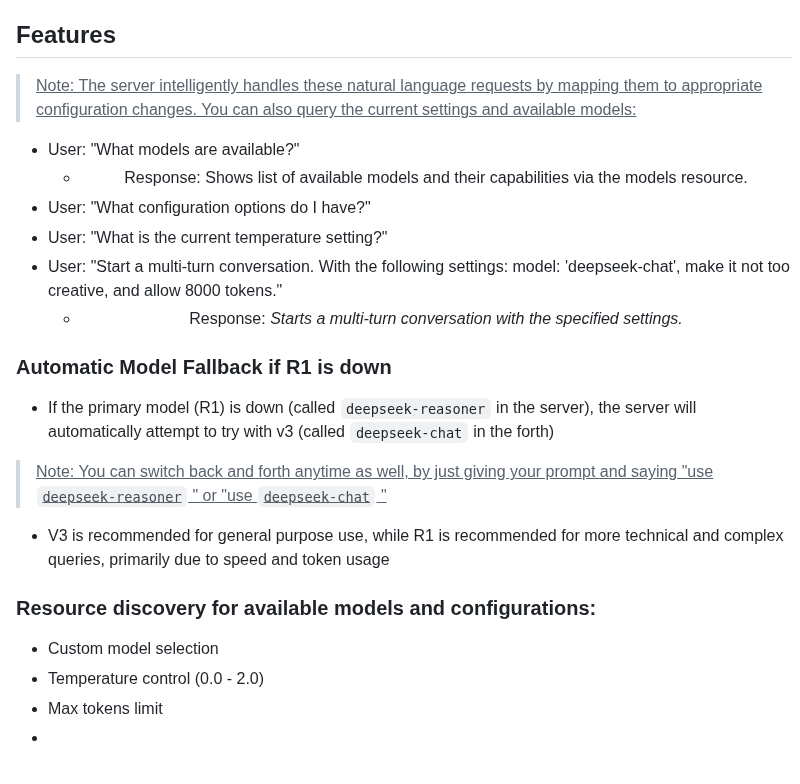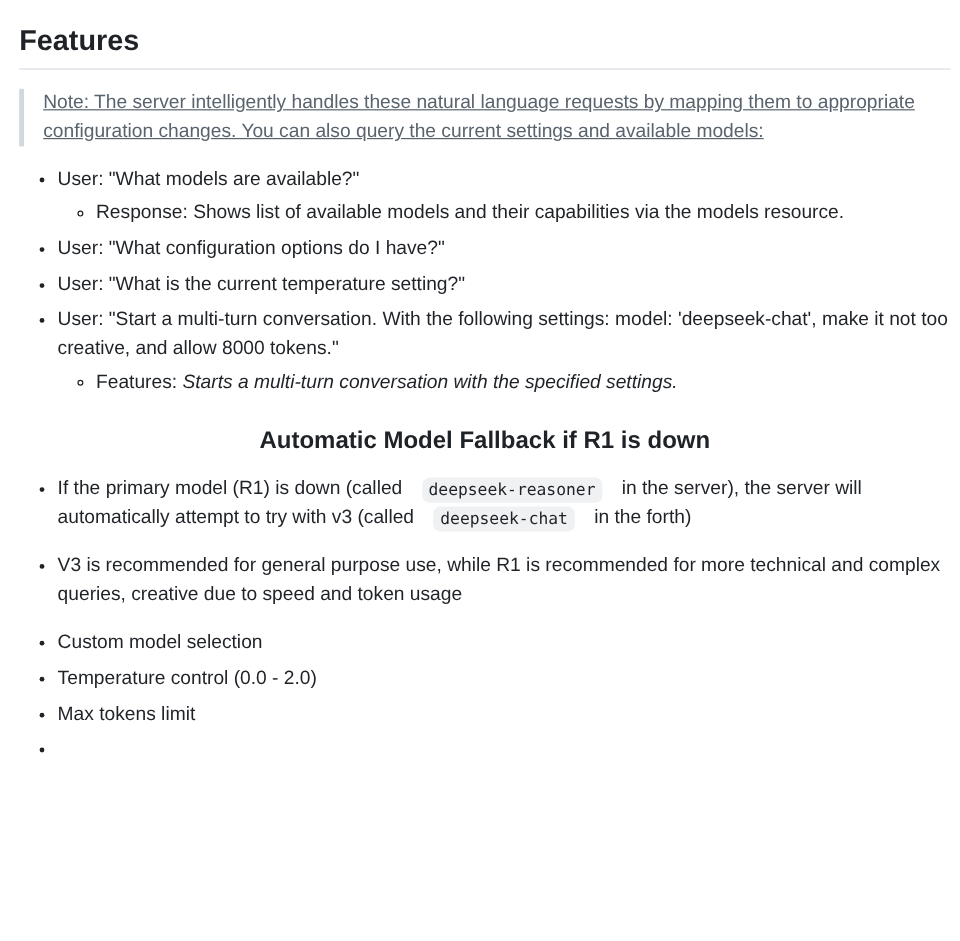"Response: Shows list of available" ul ul { text-align: none -> center }
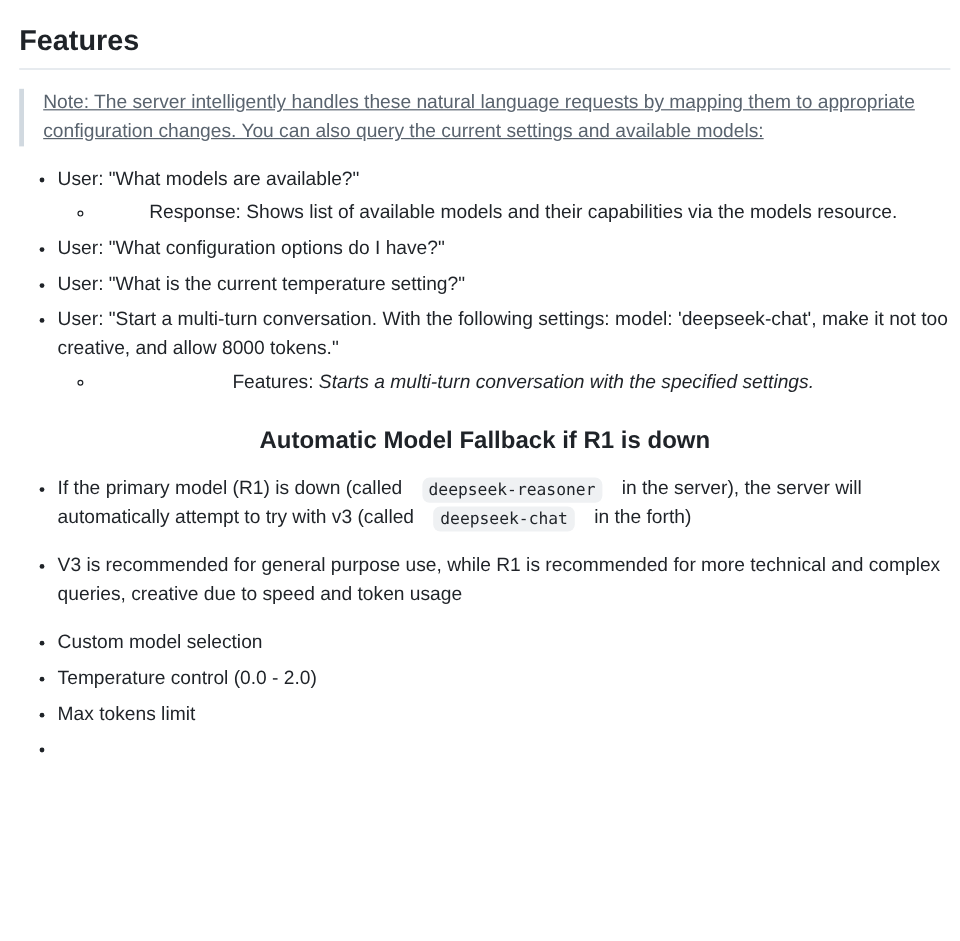"Features:" span { text: Features -> Response }
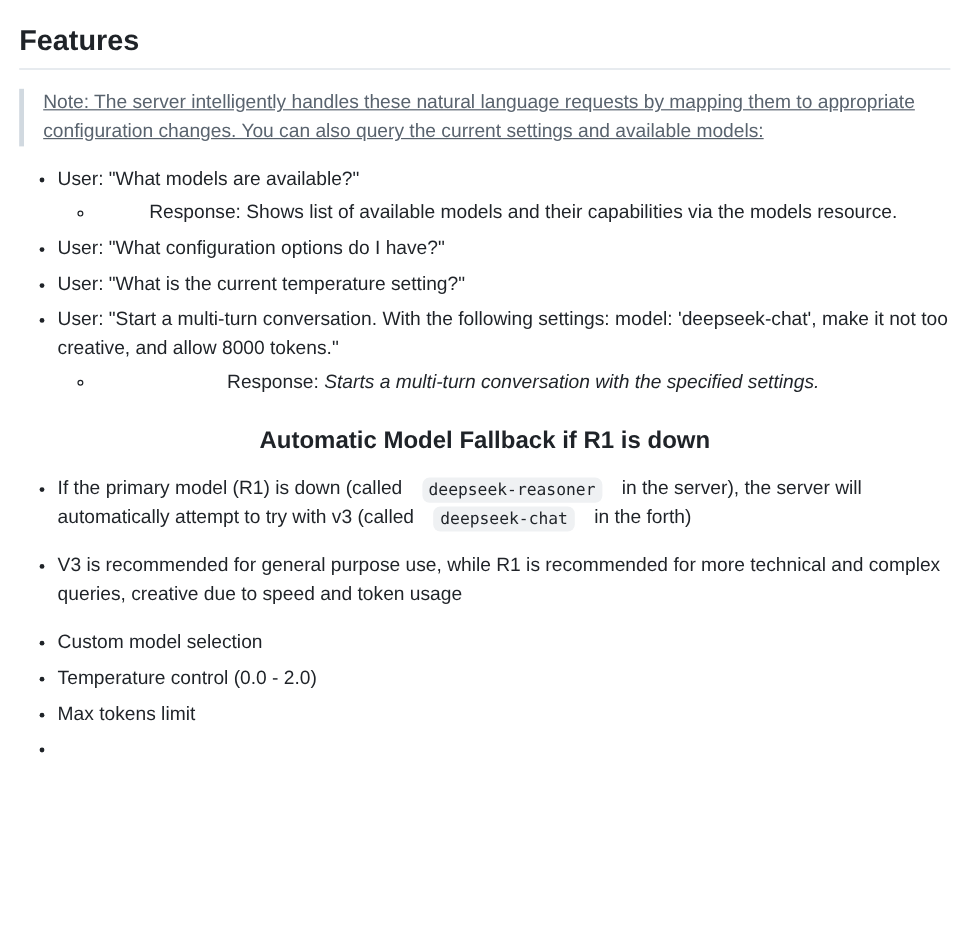"Automatic Model Fallback if R1" h3 { text-align: center -> none }
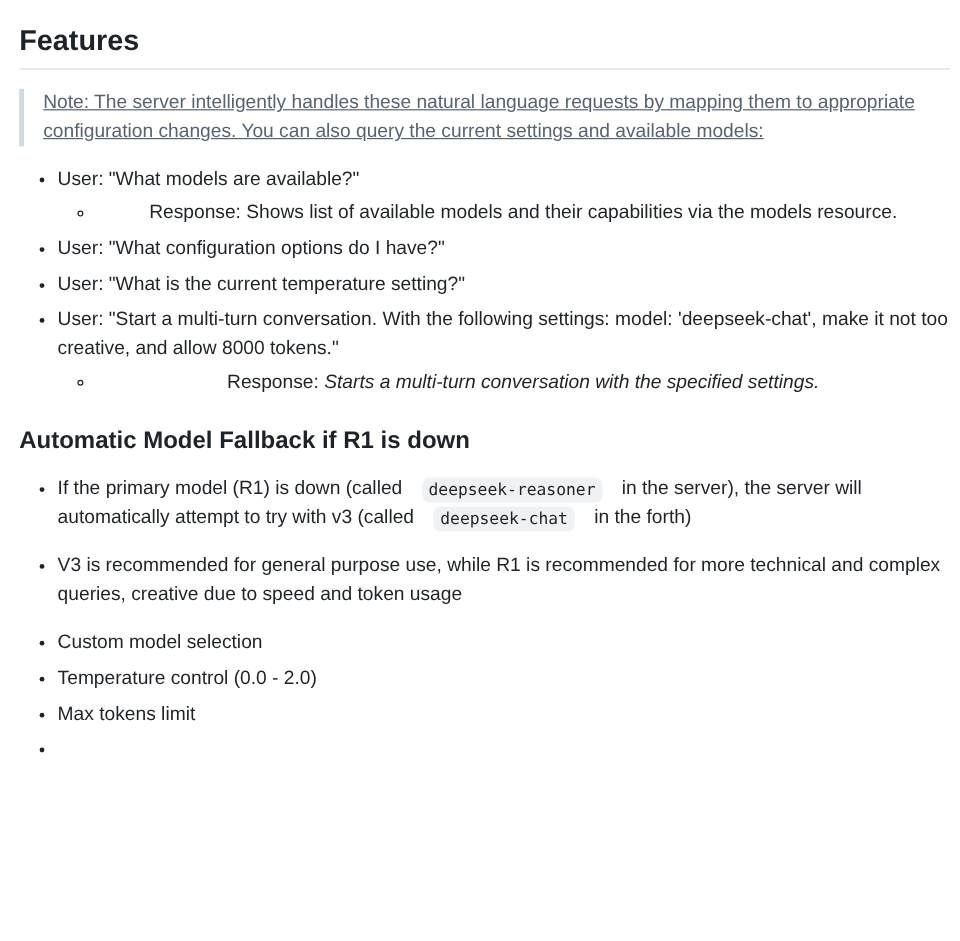"deepseek-reasoner" code { margin: 12px -> 1px }
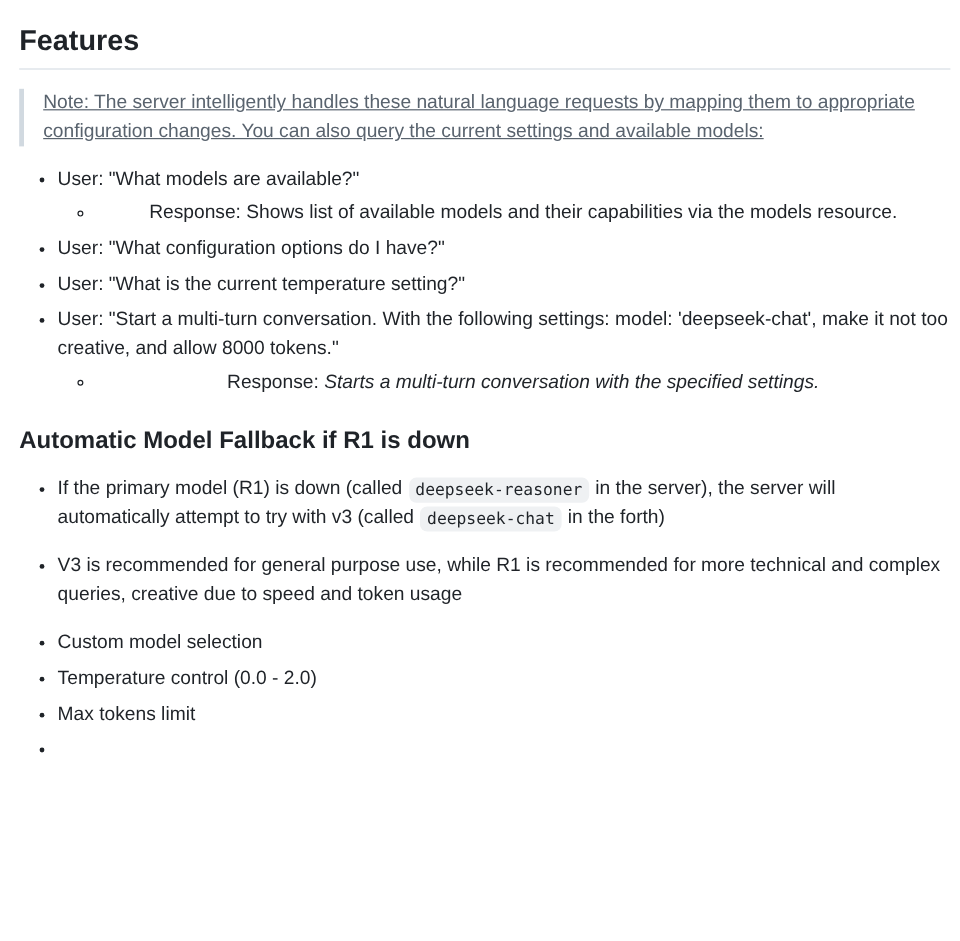"Note: You can switch back" blockquote { html: none -> <blockquote> <p><span>Note: You can switch back and forth anytime as well, by just giving your prompt and saying "use </span><code>deepseek-reasoner</code><span> " or "use </span><code>deepseek-chat</code><span> "</span></p> </blockquote> }
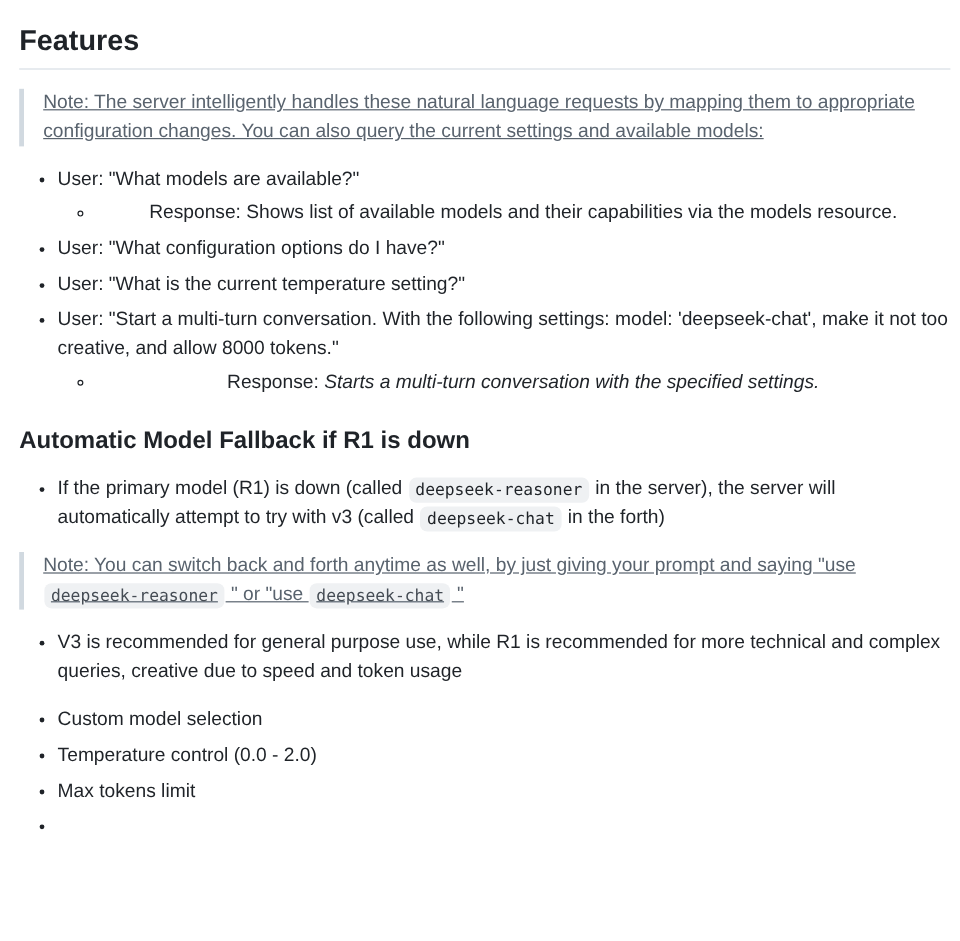"V3 is recommended for general" span { text: creative -> primarily }
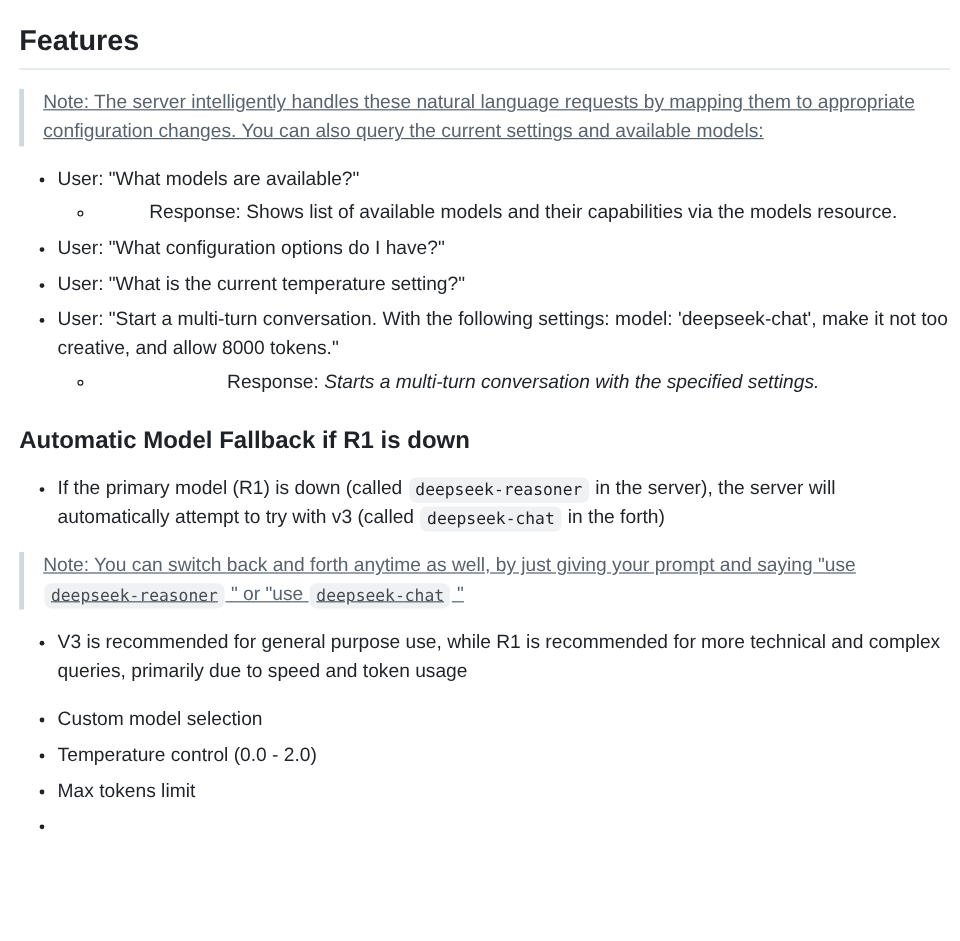"Resource discovery for available models" h3 { html: none -> <h3>Resource discovery for available models and configurations:</h3> }
